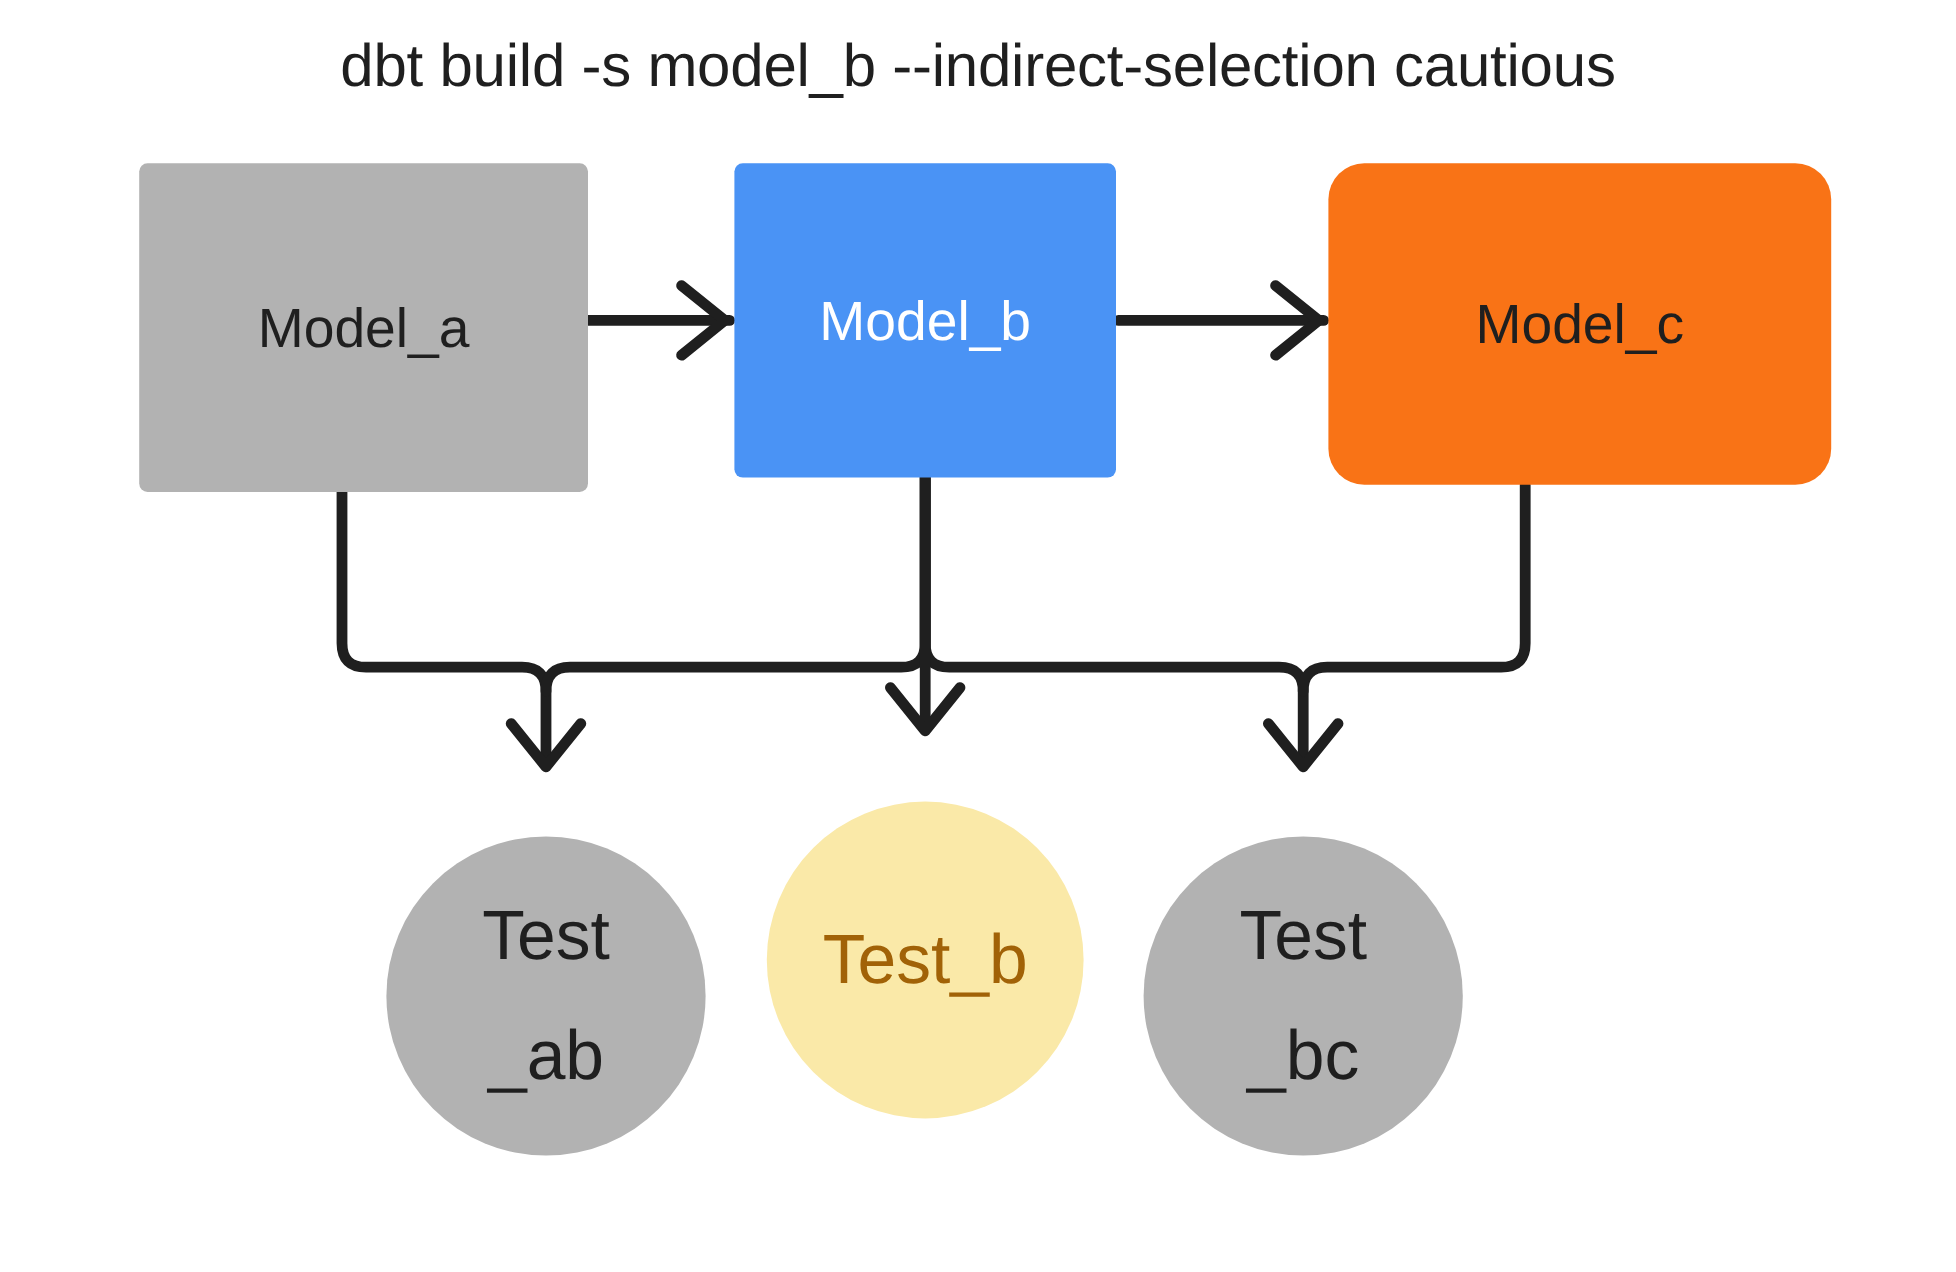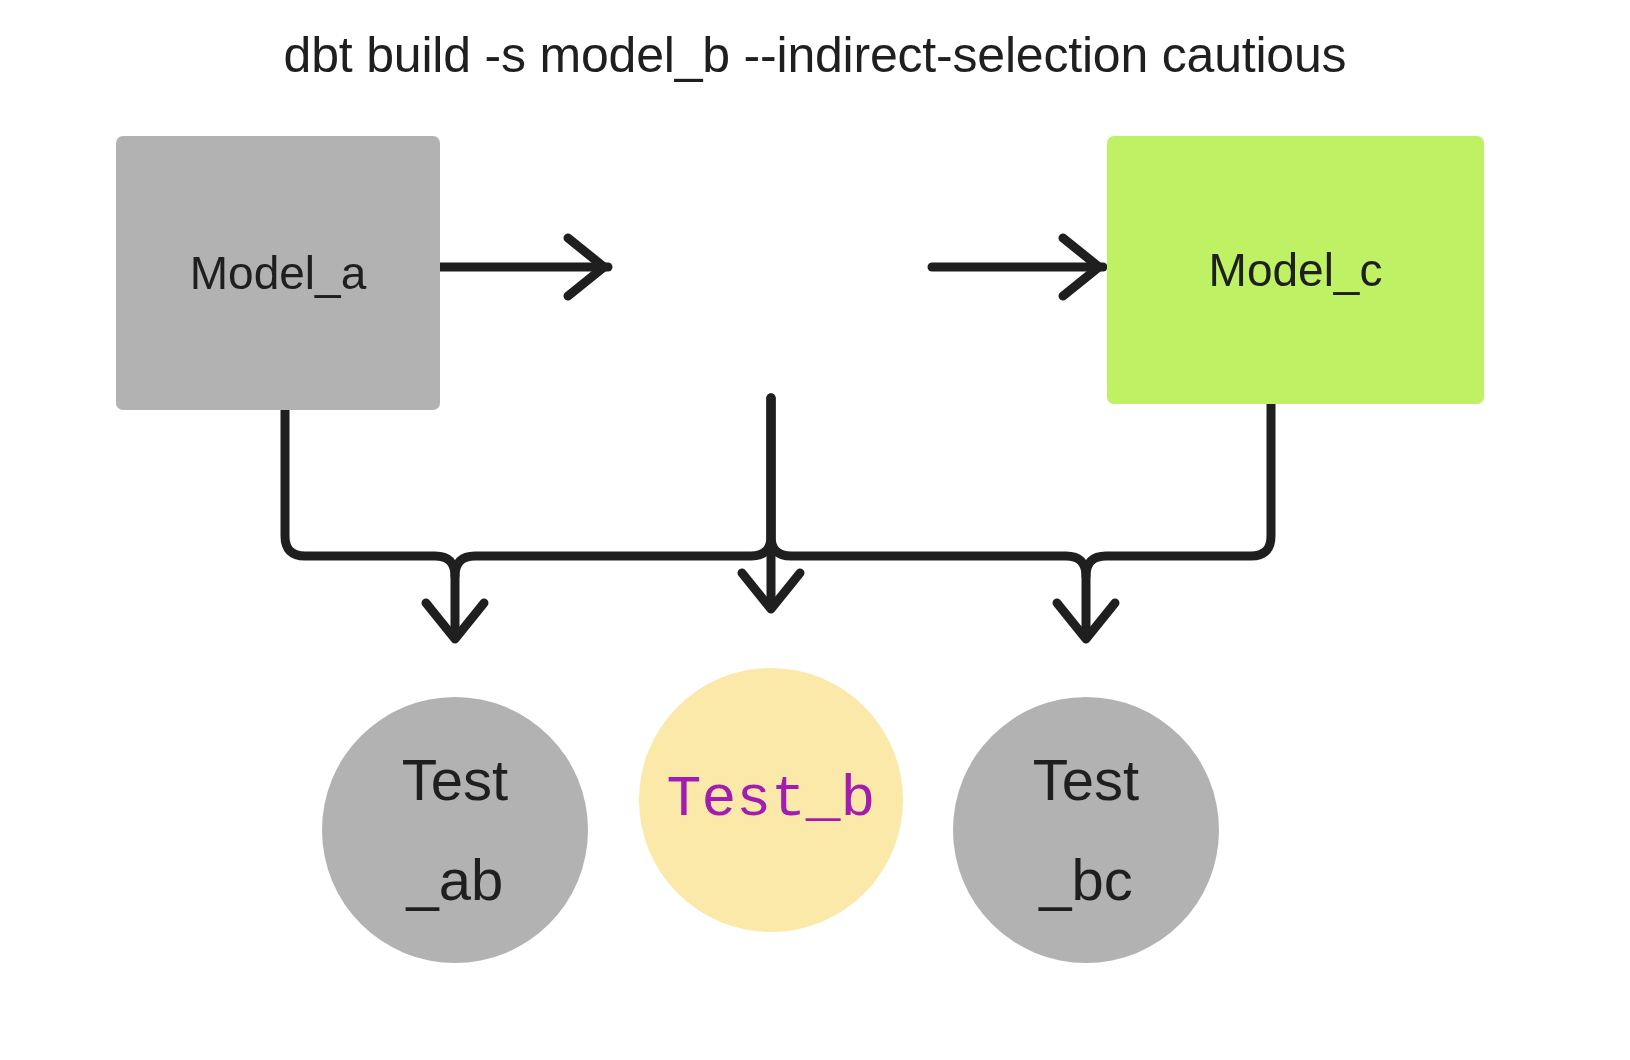"Model_a" div.node-box { width: 324px -> 374px }
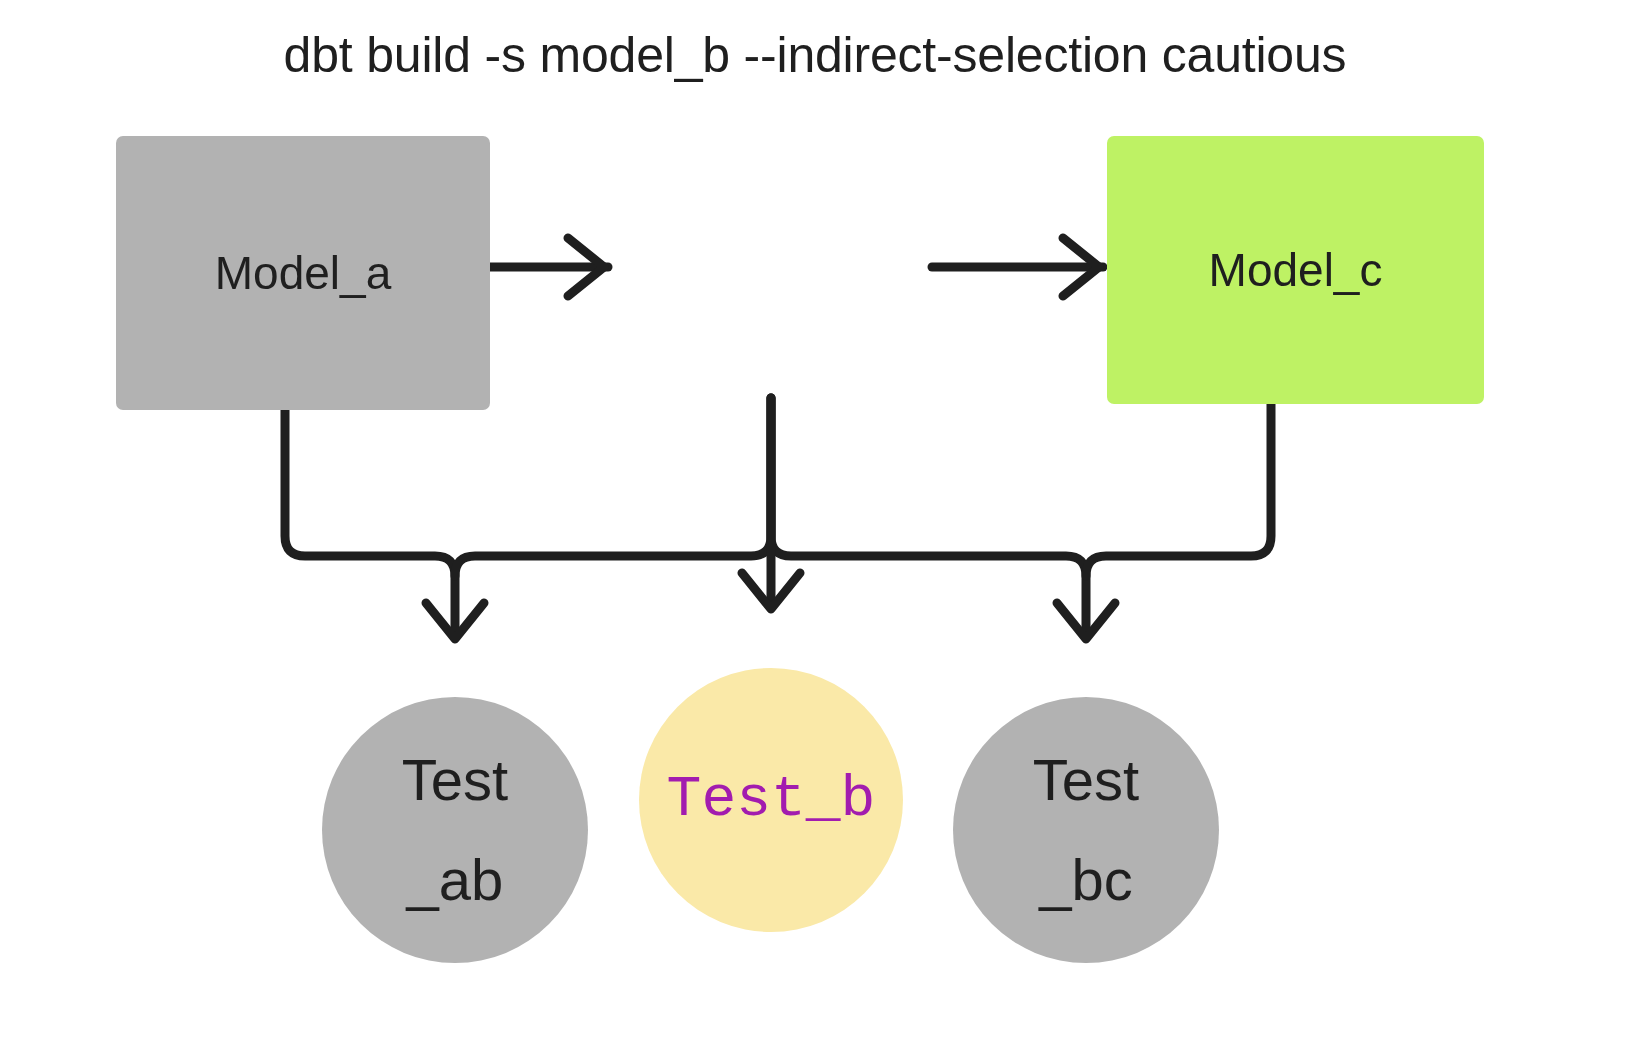"Model_b" div.node-box { html: none -> <div> <span>Model_b</span> </div> }
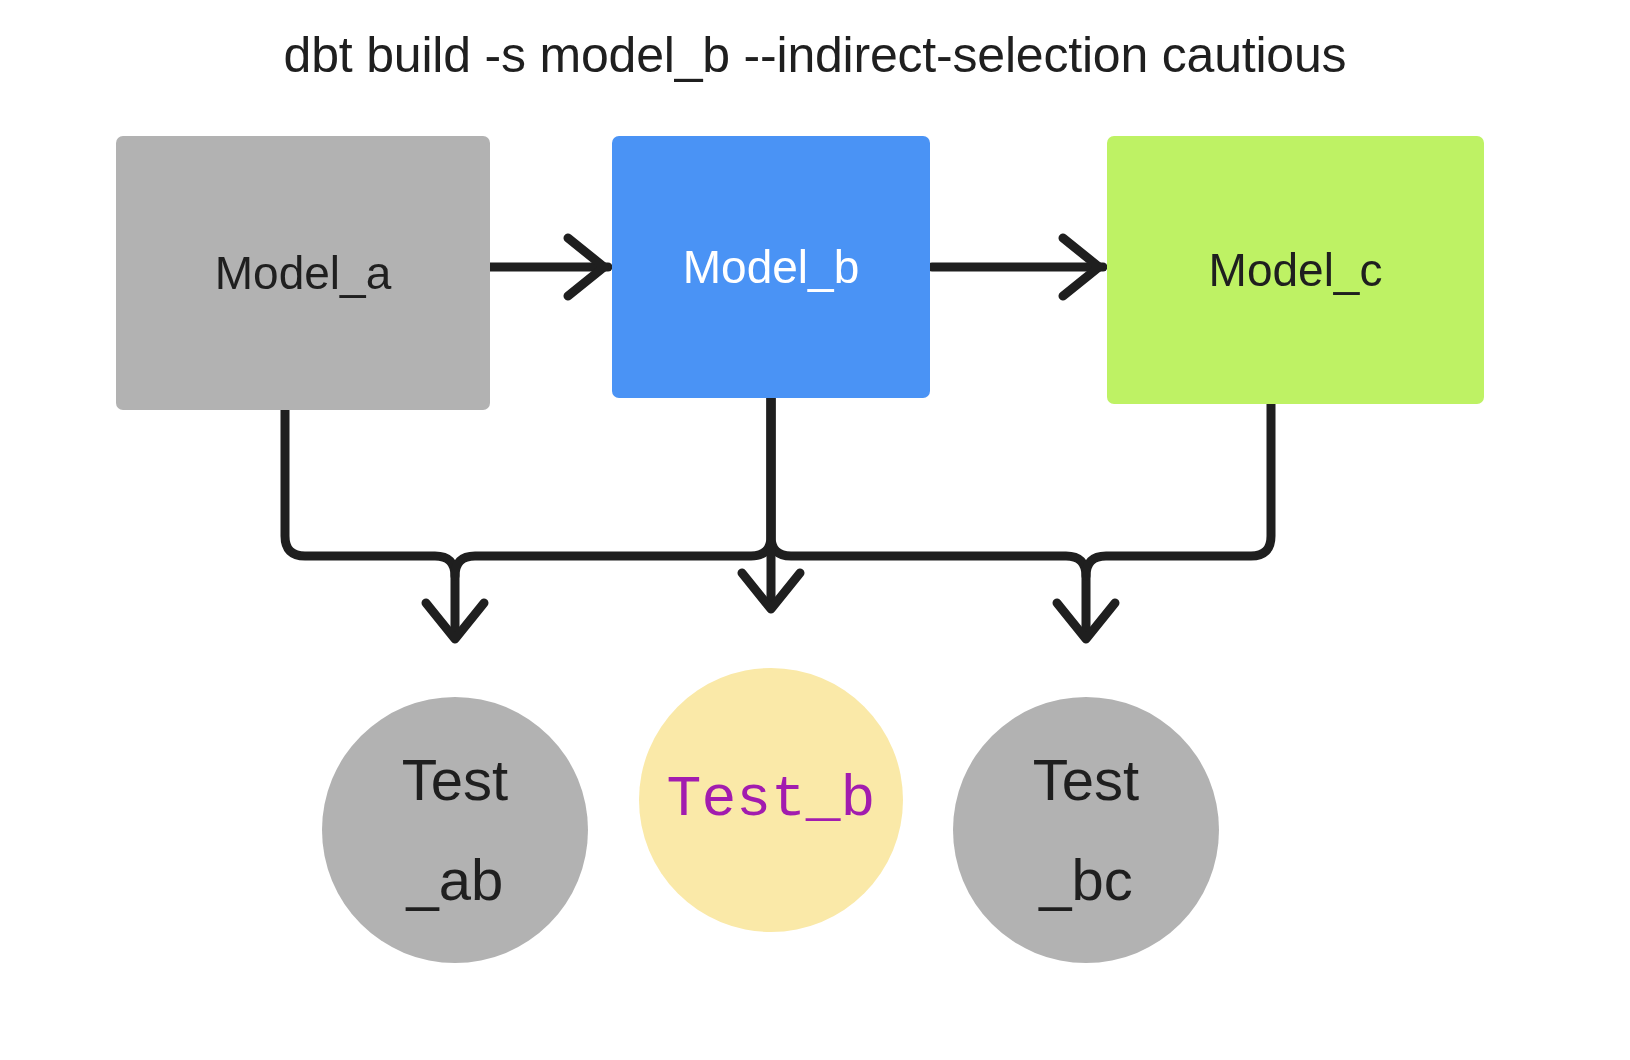"Model_c" div.node-box { background: #bef264 -> #f97316; border-radius: none -> 30px; width: 377px -> 419px }
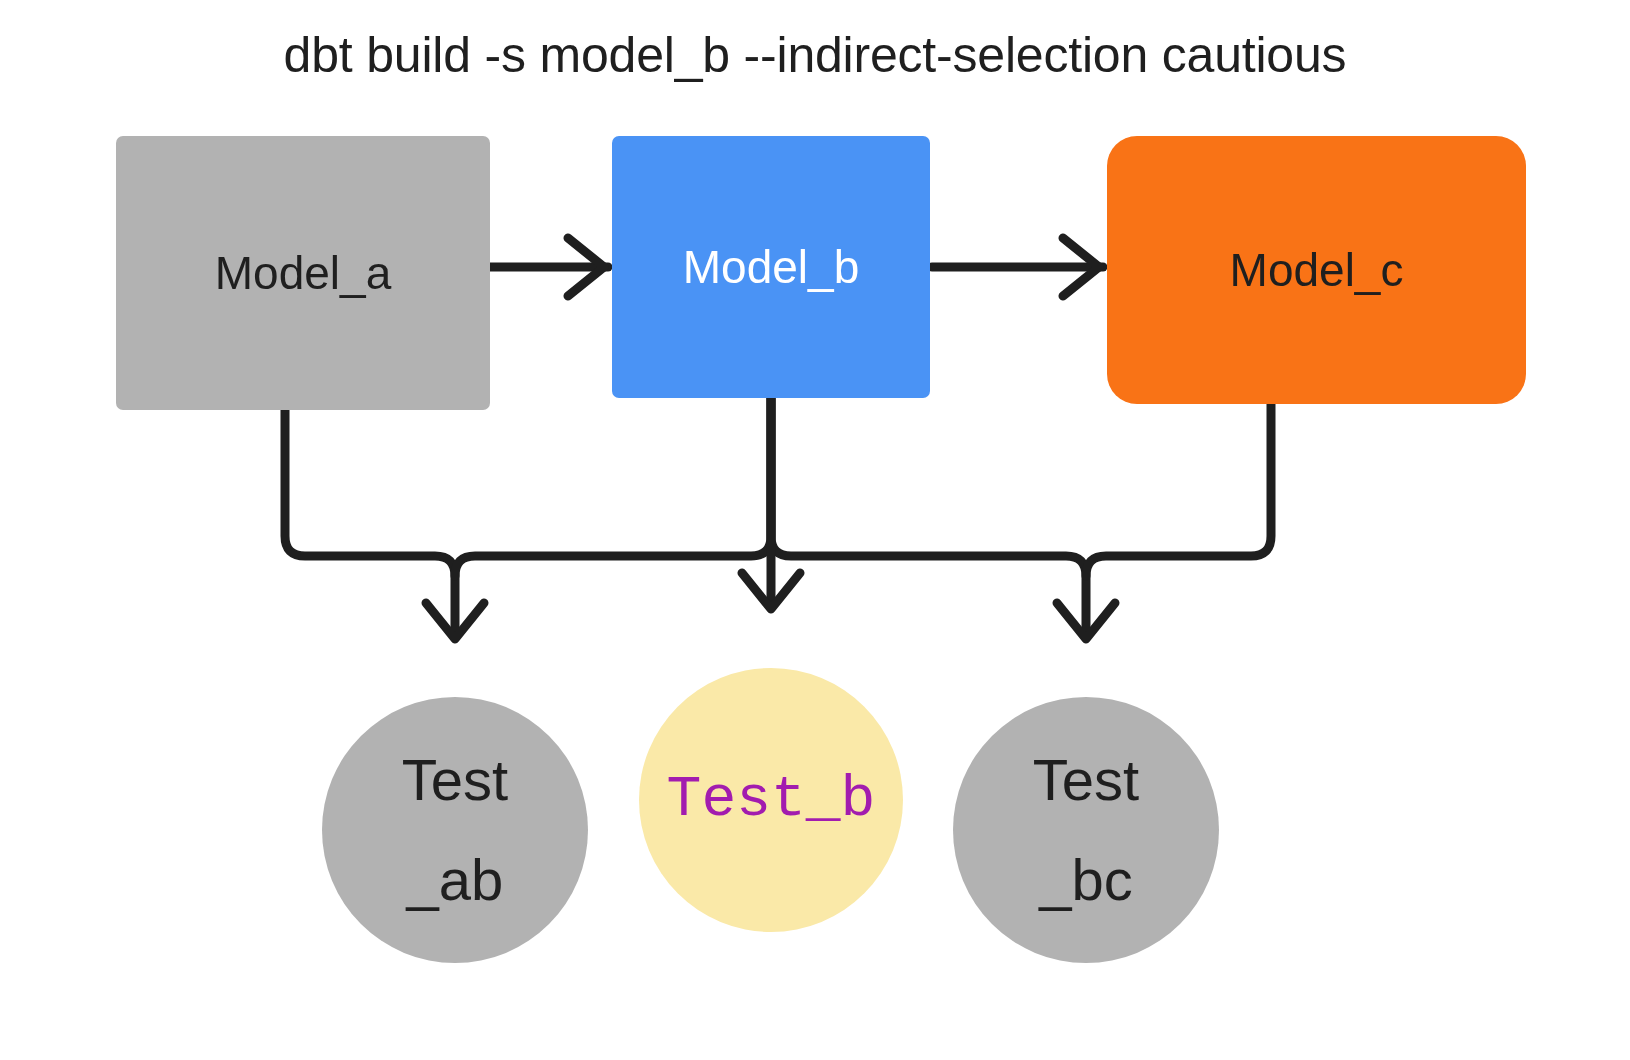"Test_b" span.node-label { color: #a21caf -> #a16207; font-family: Liberation Mono, monospace -> none }
